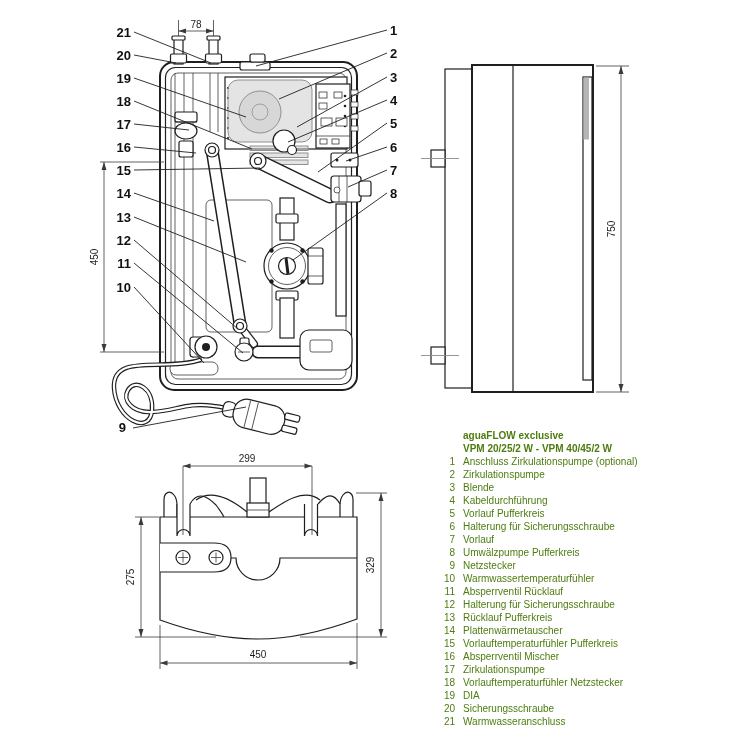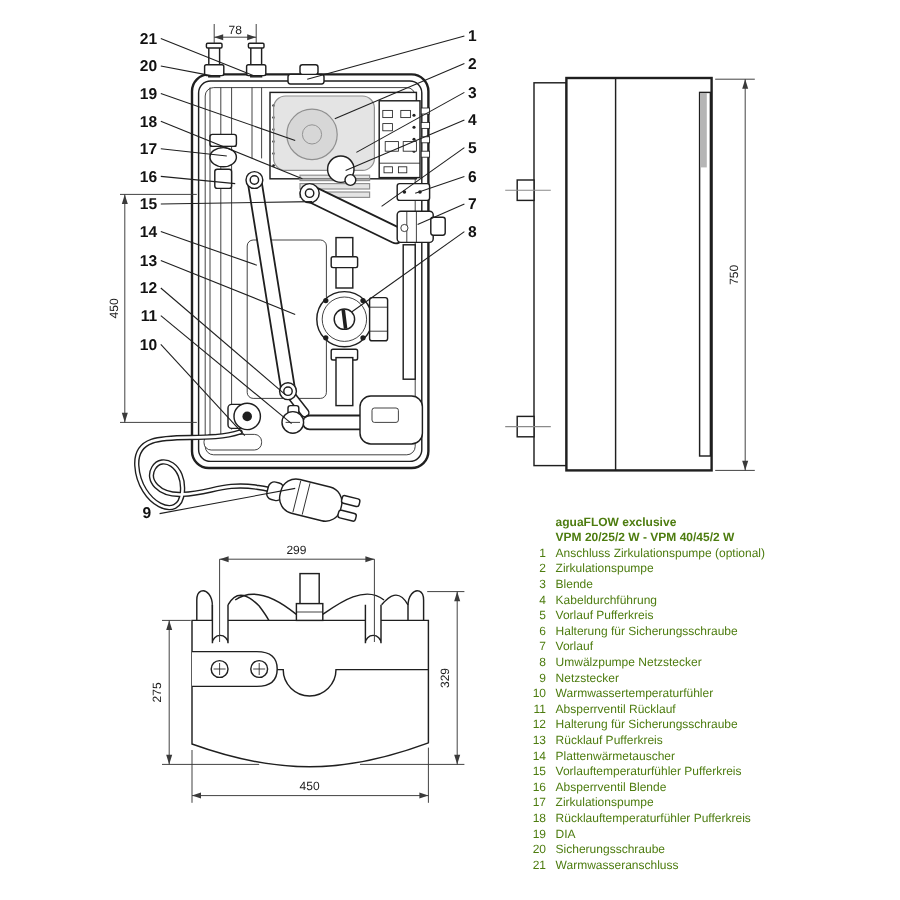"Umwälzpumpe Netzstecker" span.lab { text: Netzstecker -> Pufferkreis }
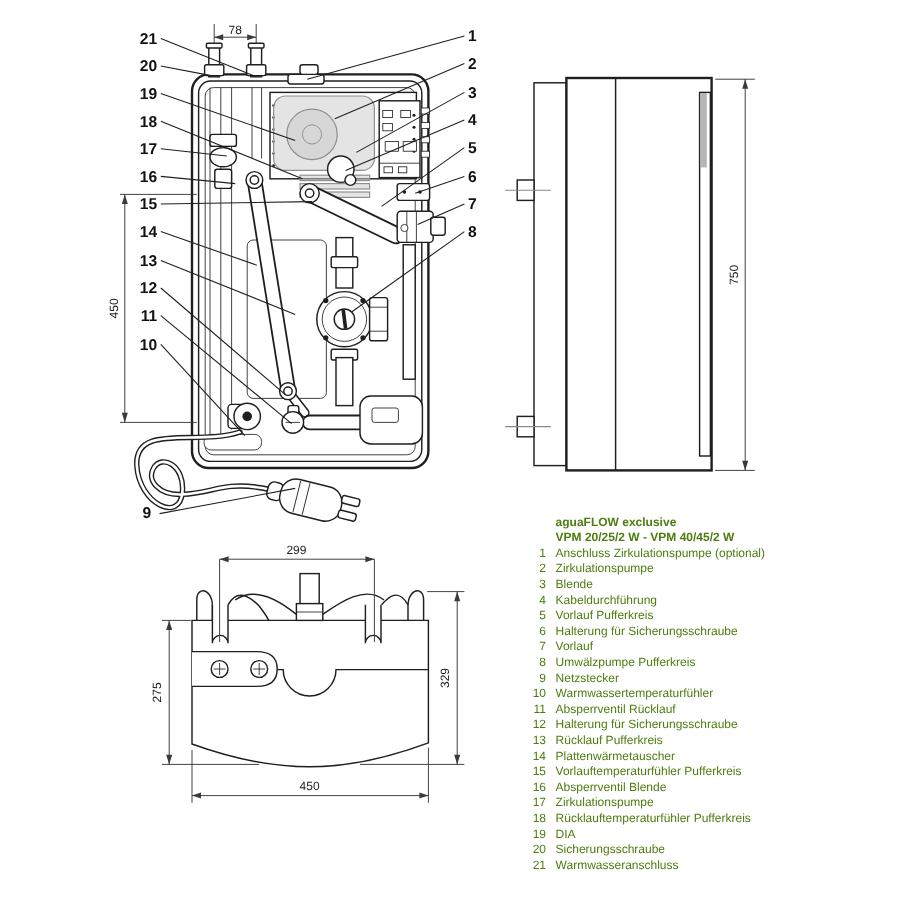"Absperrventil Blende" span.lab { text: Blende -> Mischer }
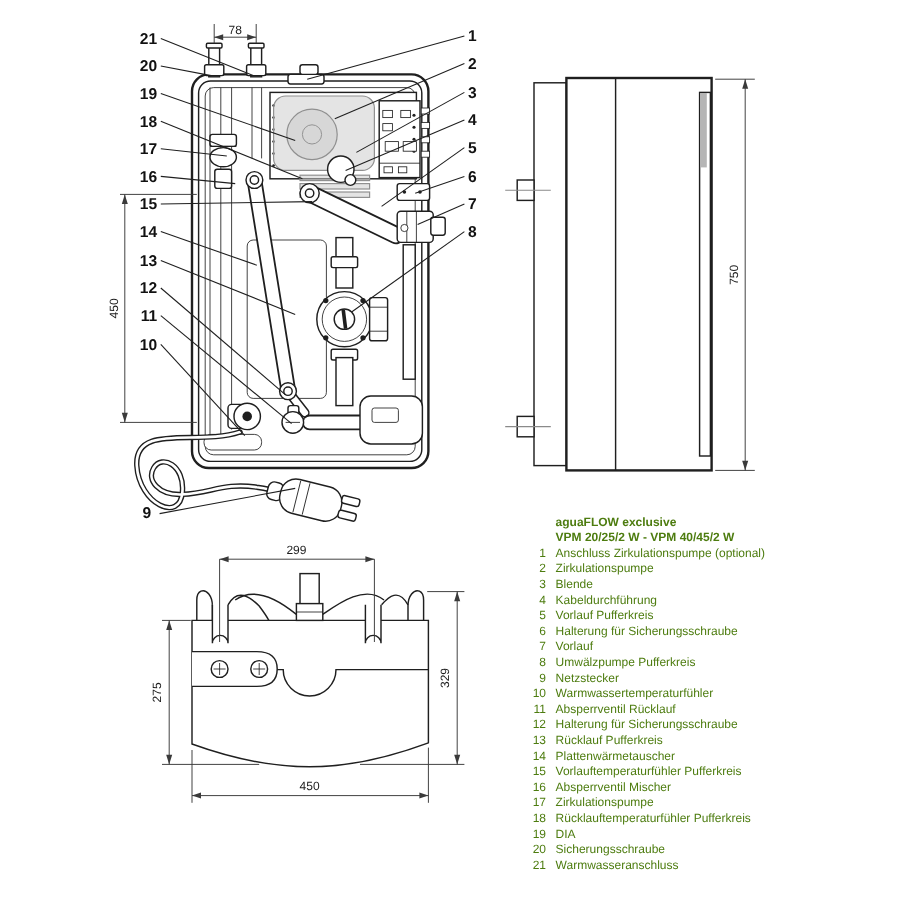"Rücklauftemperaturfühler Pufferkreis" span.lab { text: Rücklauftemperaturfühler Pufferkreis -> Vorlauftemperaturfühler Netzstecker }
